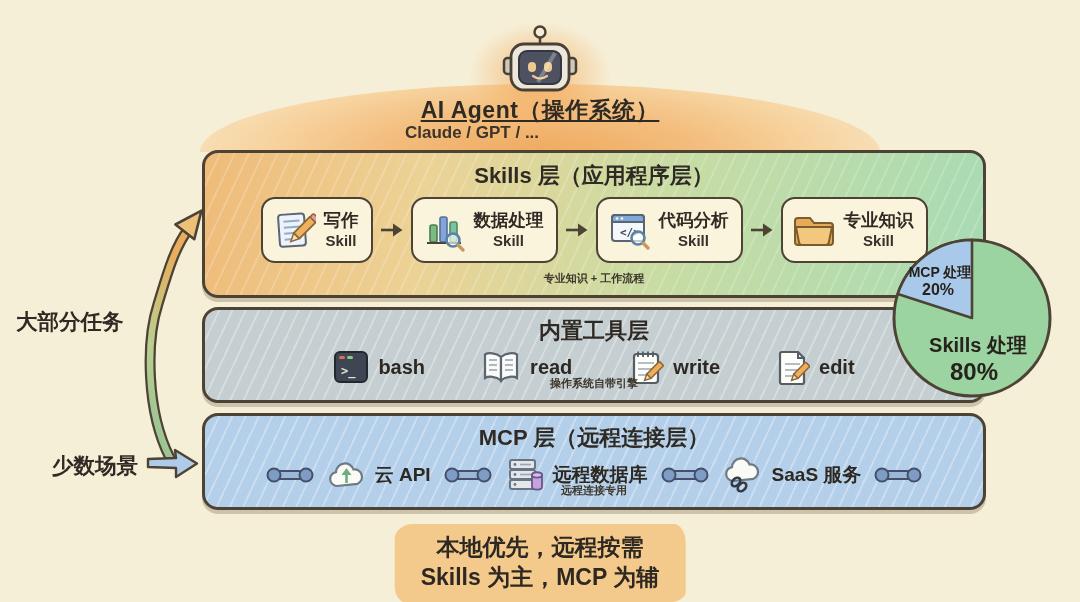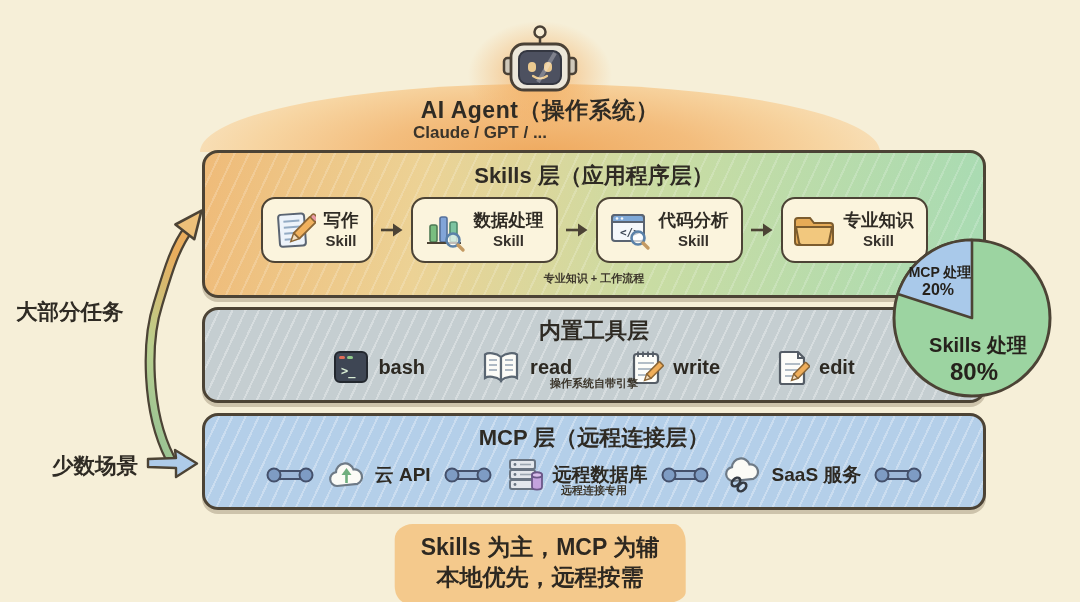"AI Agent（操作系统）" .hdr-title { text-decoration: none -> underline }
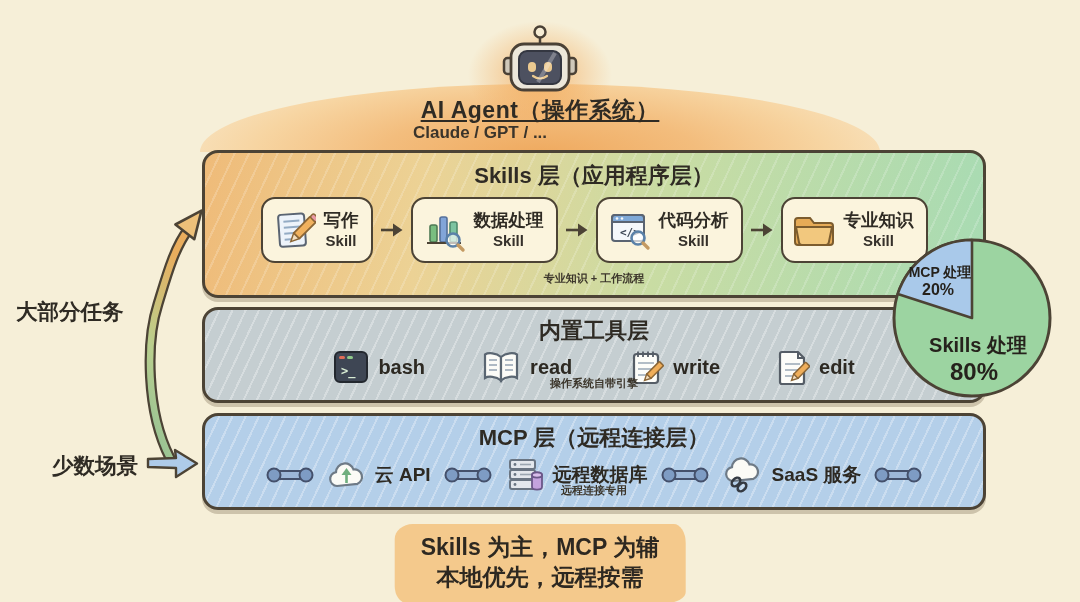"Claude / GPT / ..." .hdr-sub { left: 16px -> 8px }
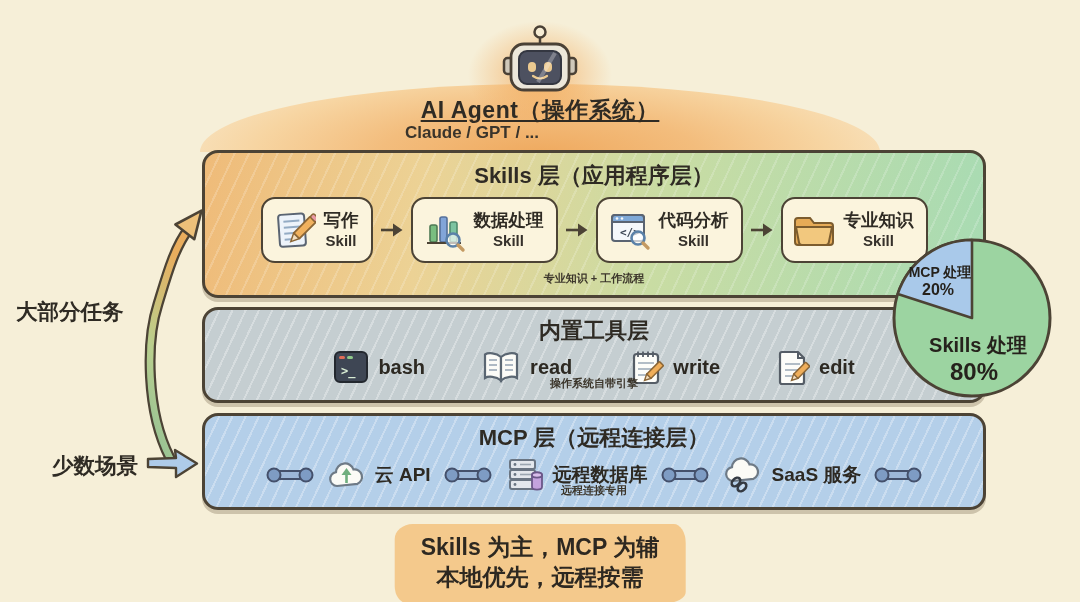"大部分任务" .lbl-major { top: 297px -> 307px }
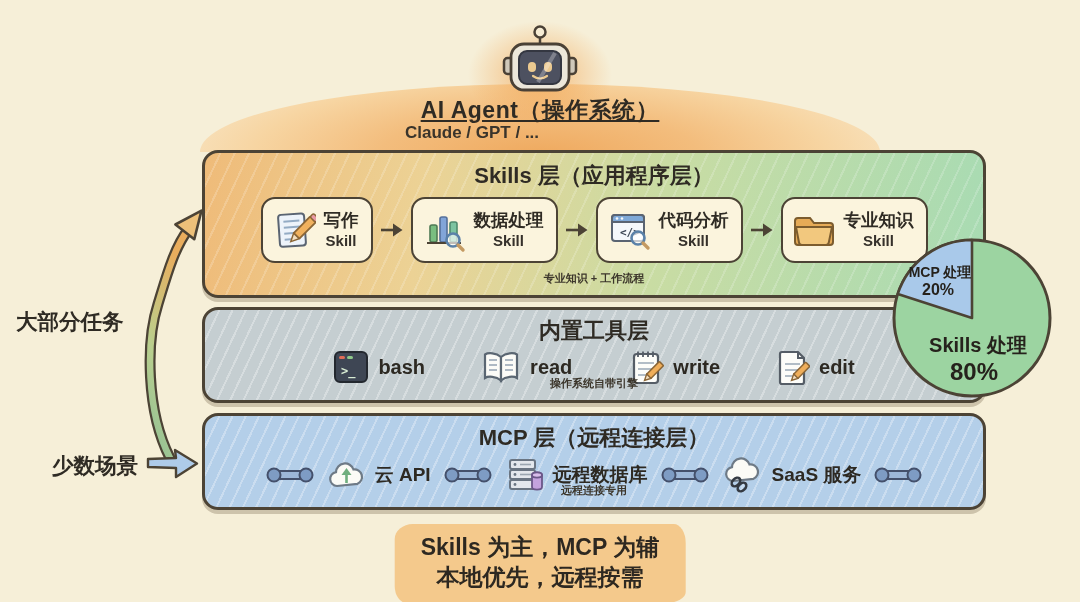"Skills 为主，MCP 为辅" div { order: before "本地优先，远程按需" -> after "本地优先，远程按需" }
